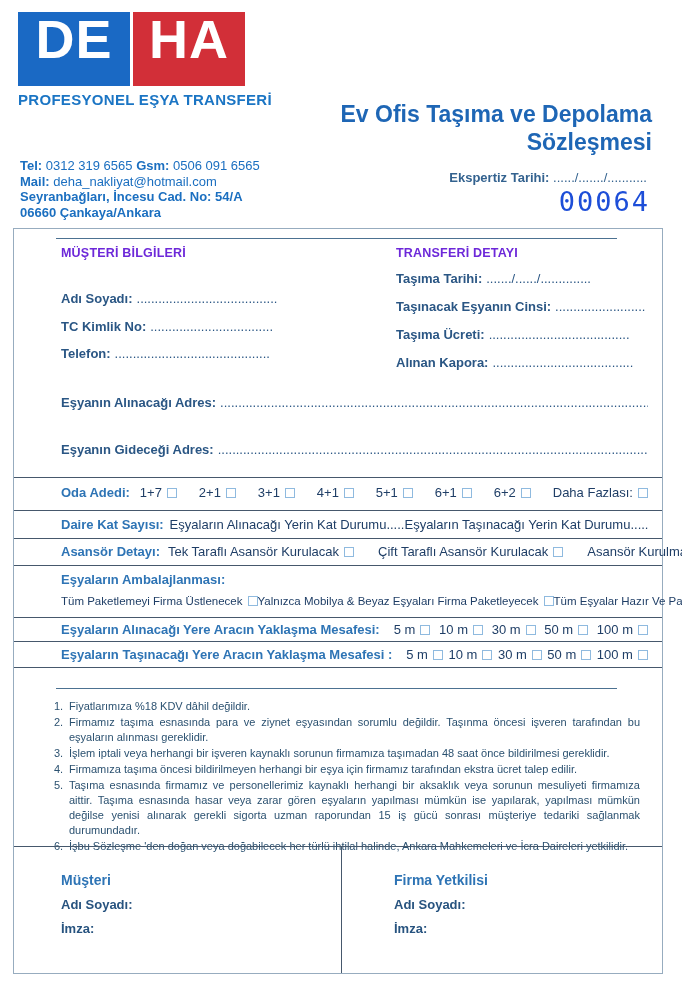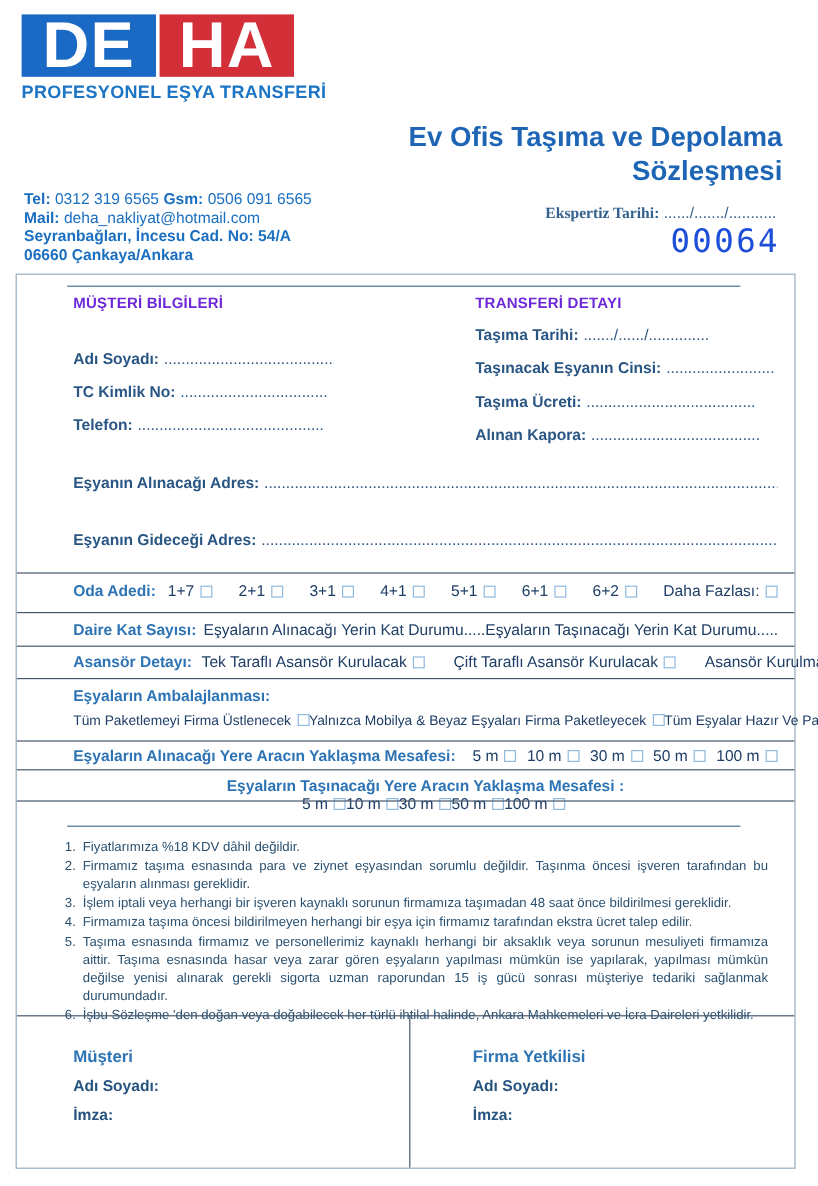"DE" .sq { align-items: center -> none; height: 52px -> 74px }
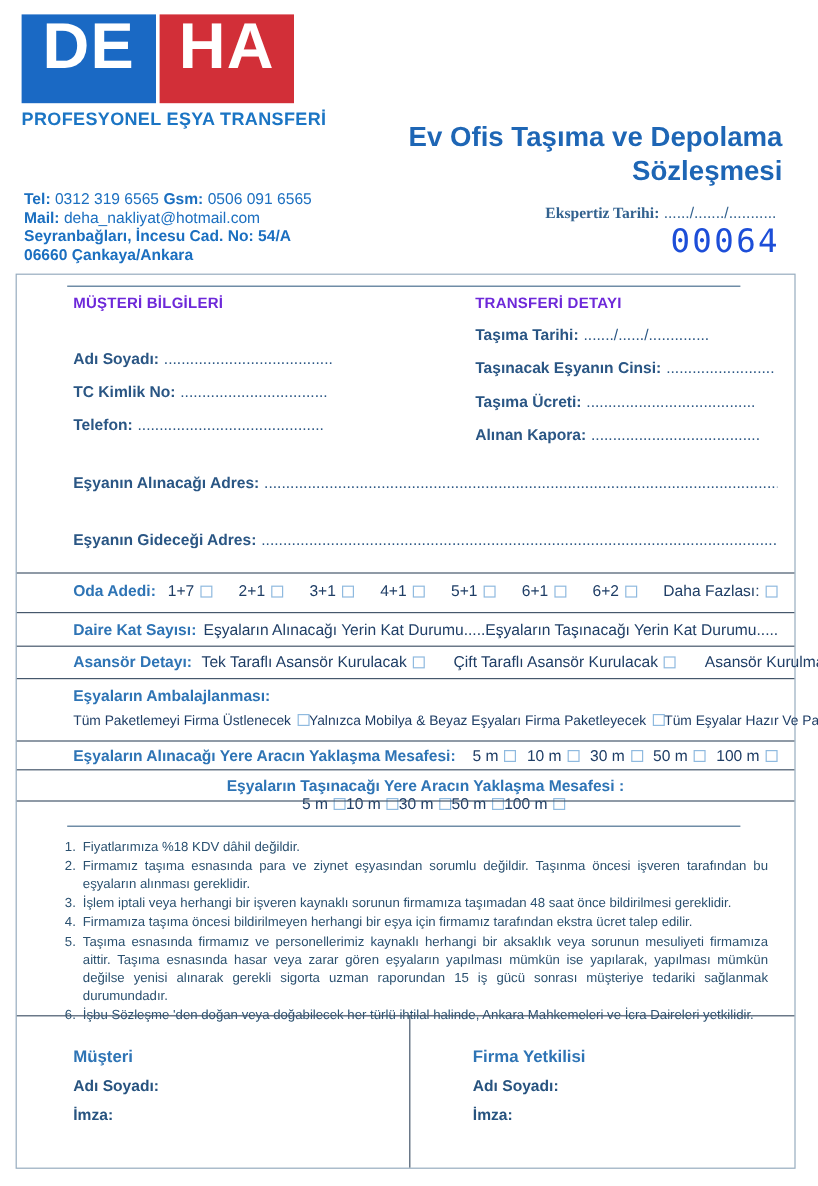"Ekspertiz Tarihi:" .expertise-date .lbl { font-family: Liberation Serif, serif -> none }
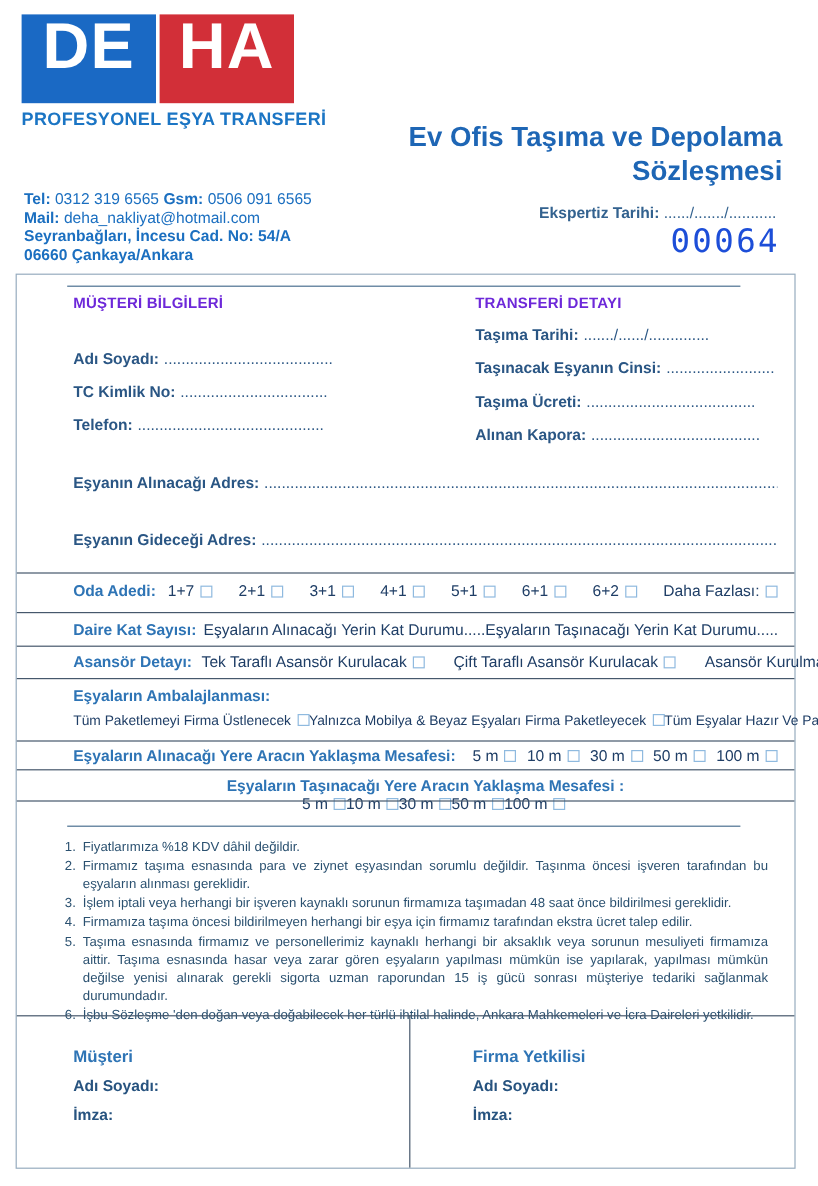"Eşyaların Taşınacağı Yere Aracın" div.row { flex-direction: column -> none }
